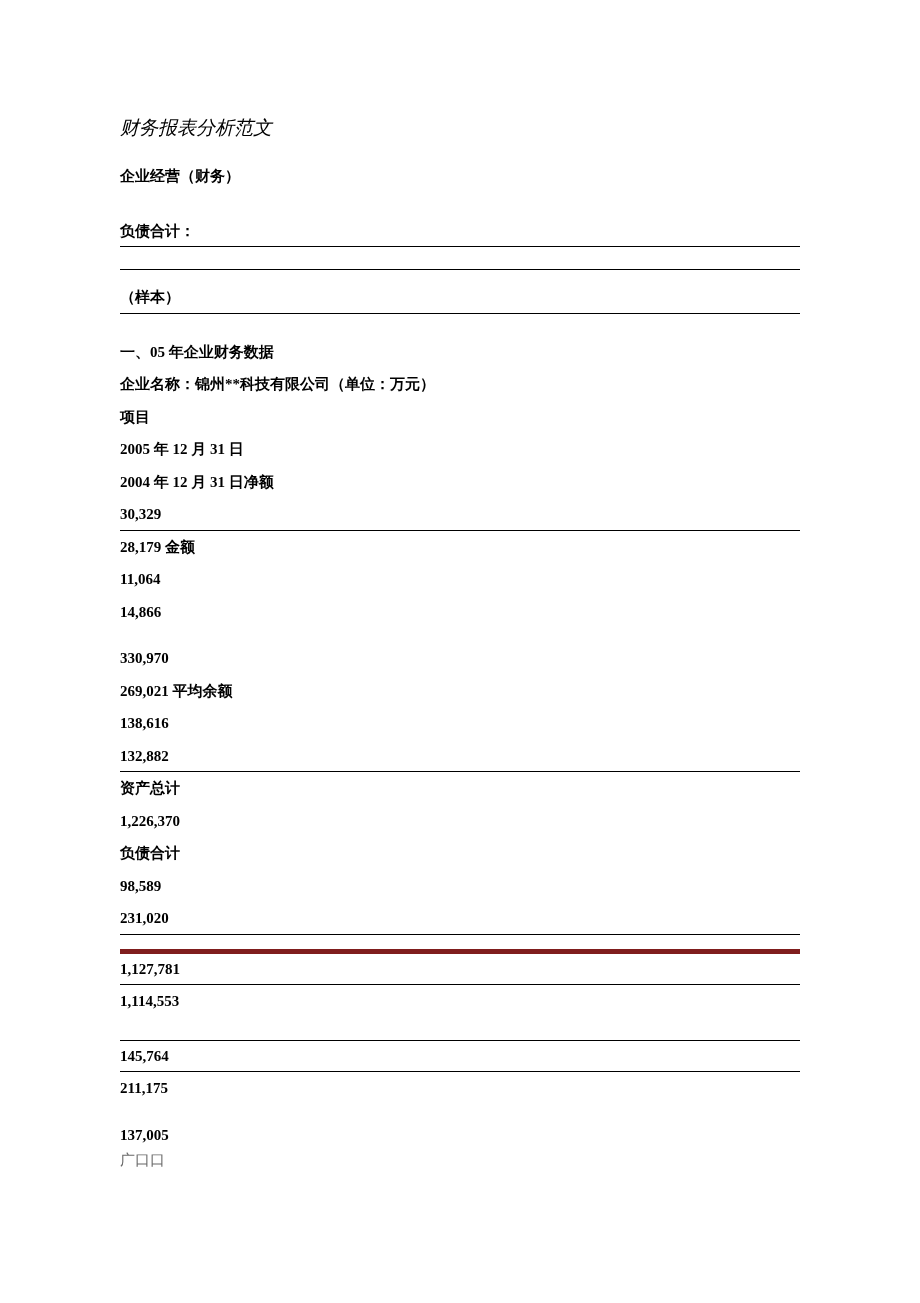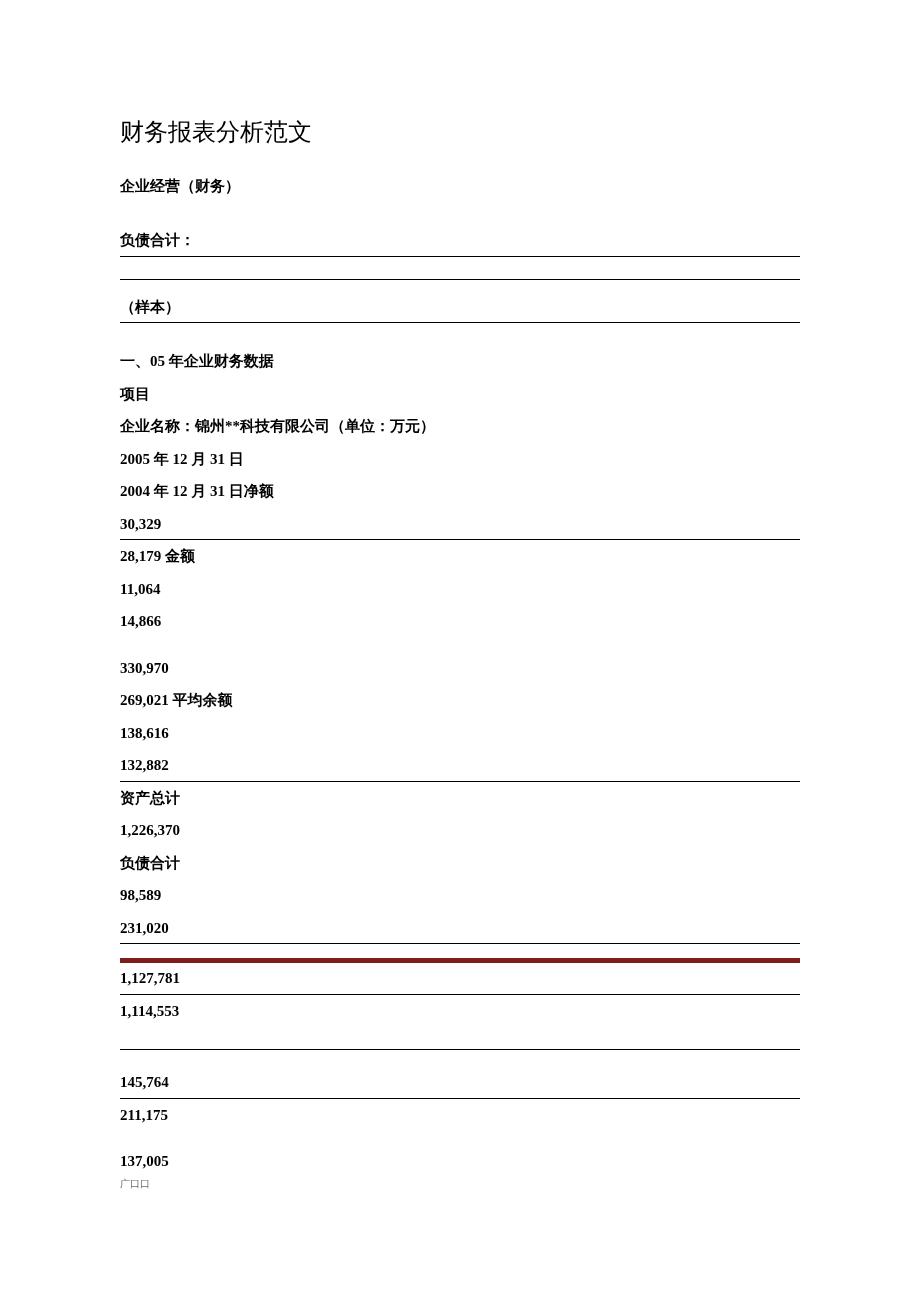"财务报表分析范文" .title { font-size: 24px -> 19px; font-style: none -> italic }
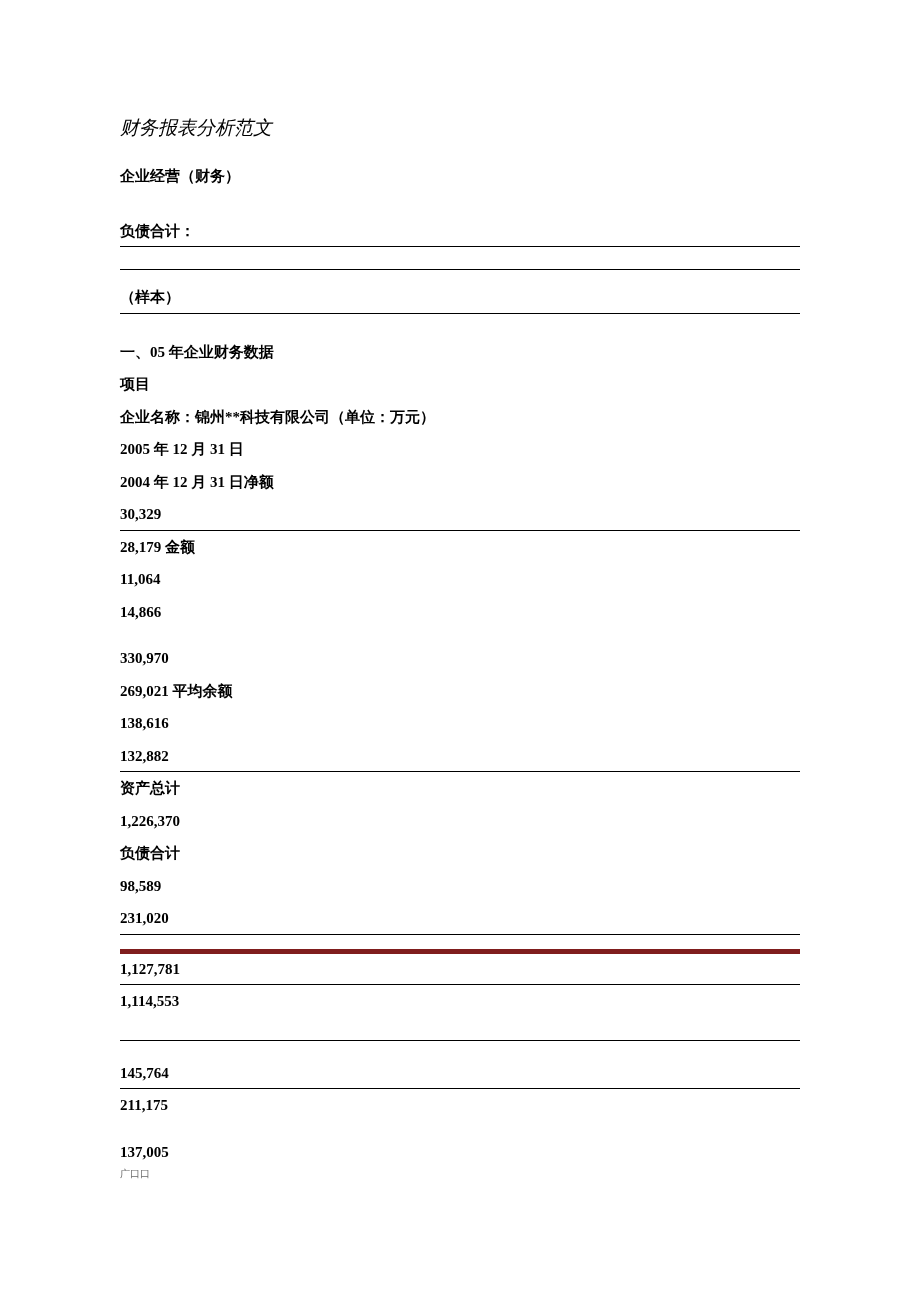"项目" div.line { order: before "企业名称：锦州**科技有限公司（单位：万元）" -> after "企业名称：锦州**科技有限公司（单位：万元）" }
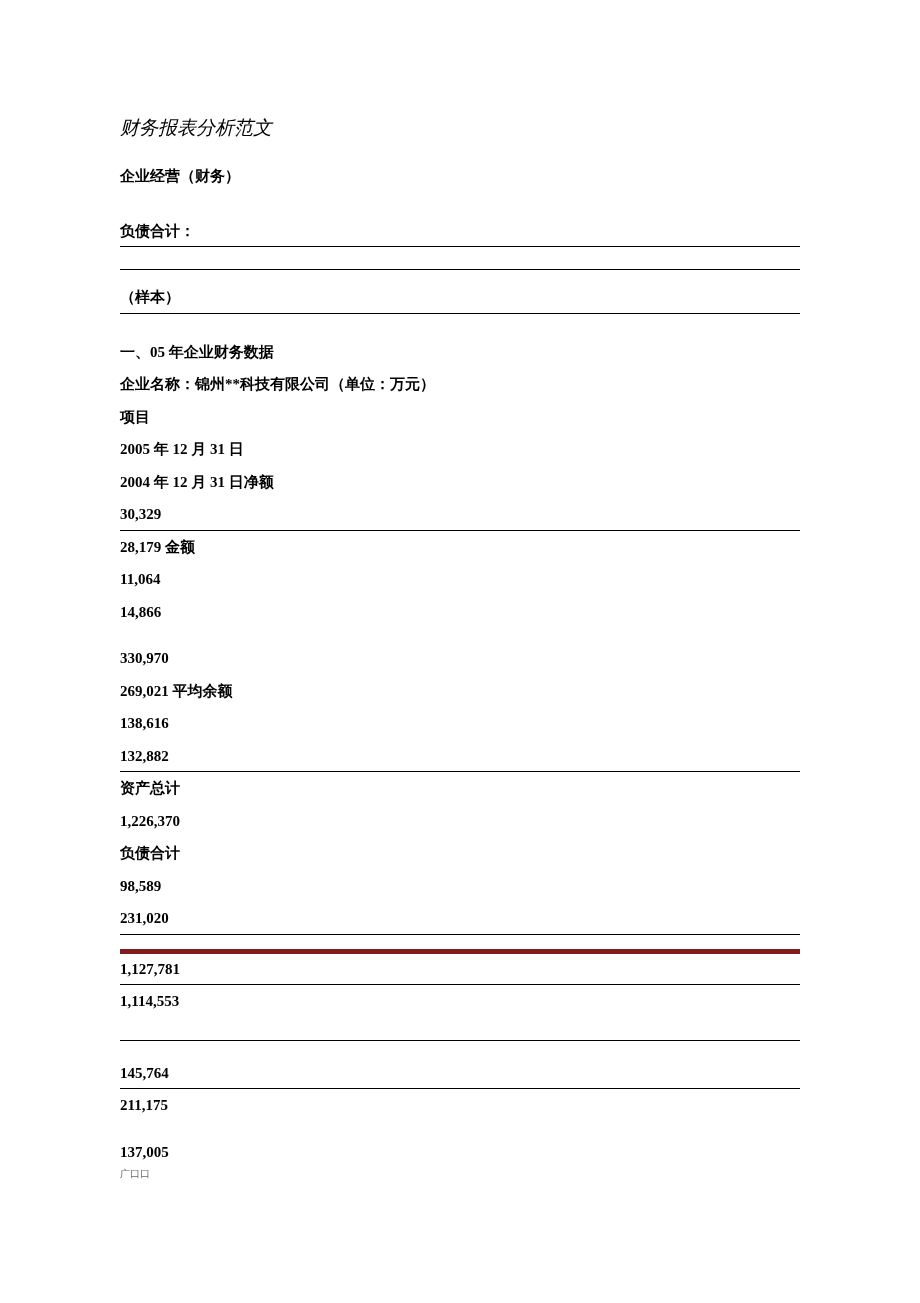"145,764" div.line { padding-top: 18px -> 1px }
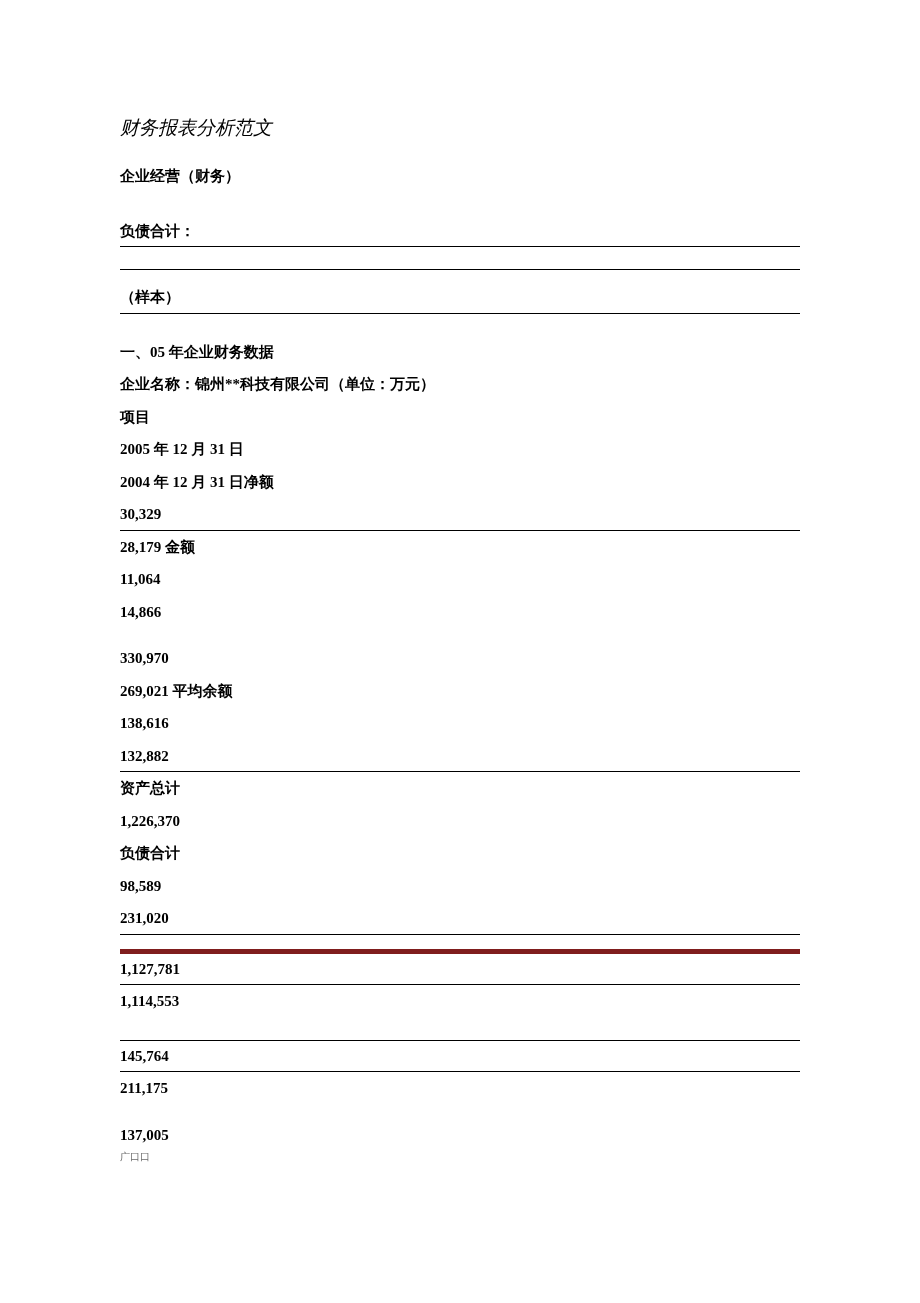"广口口" .small-gray { font-size: 10px -> 15px }
